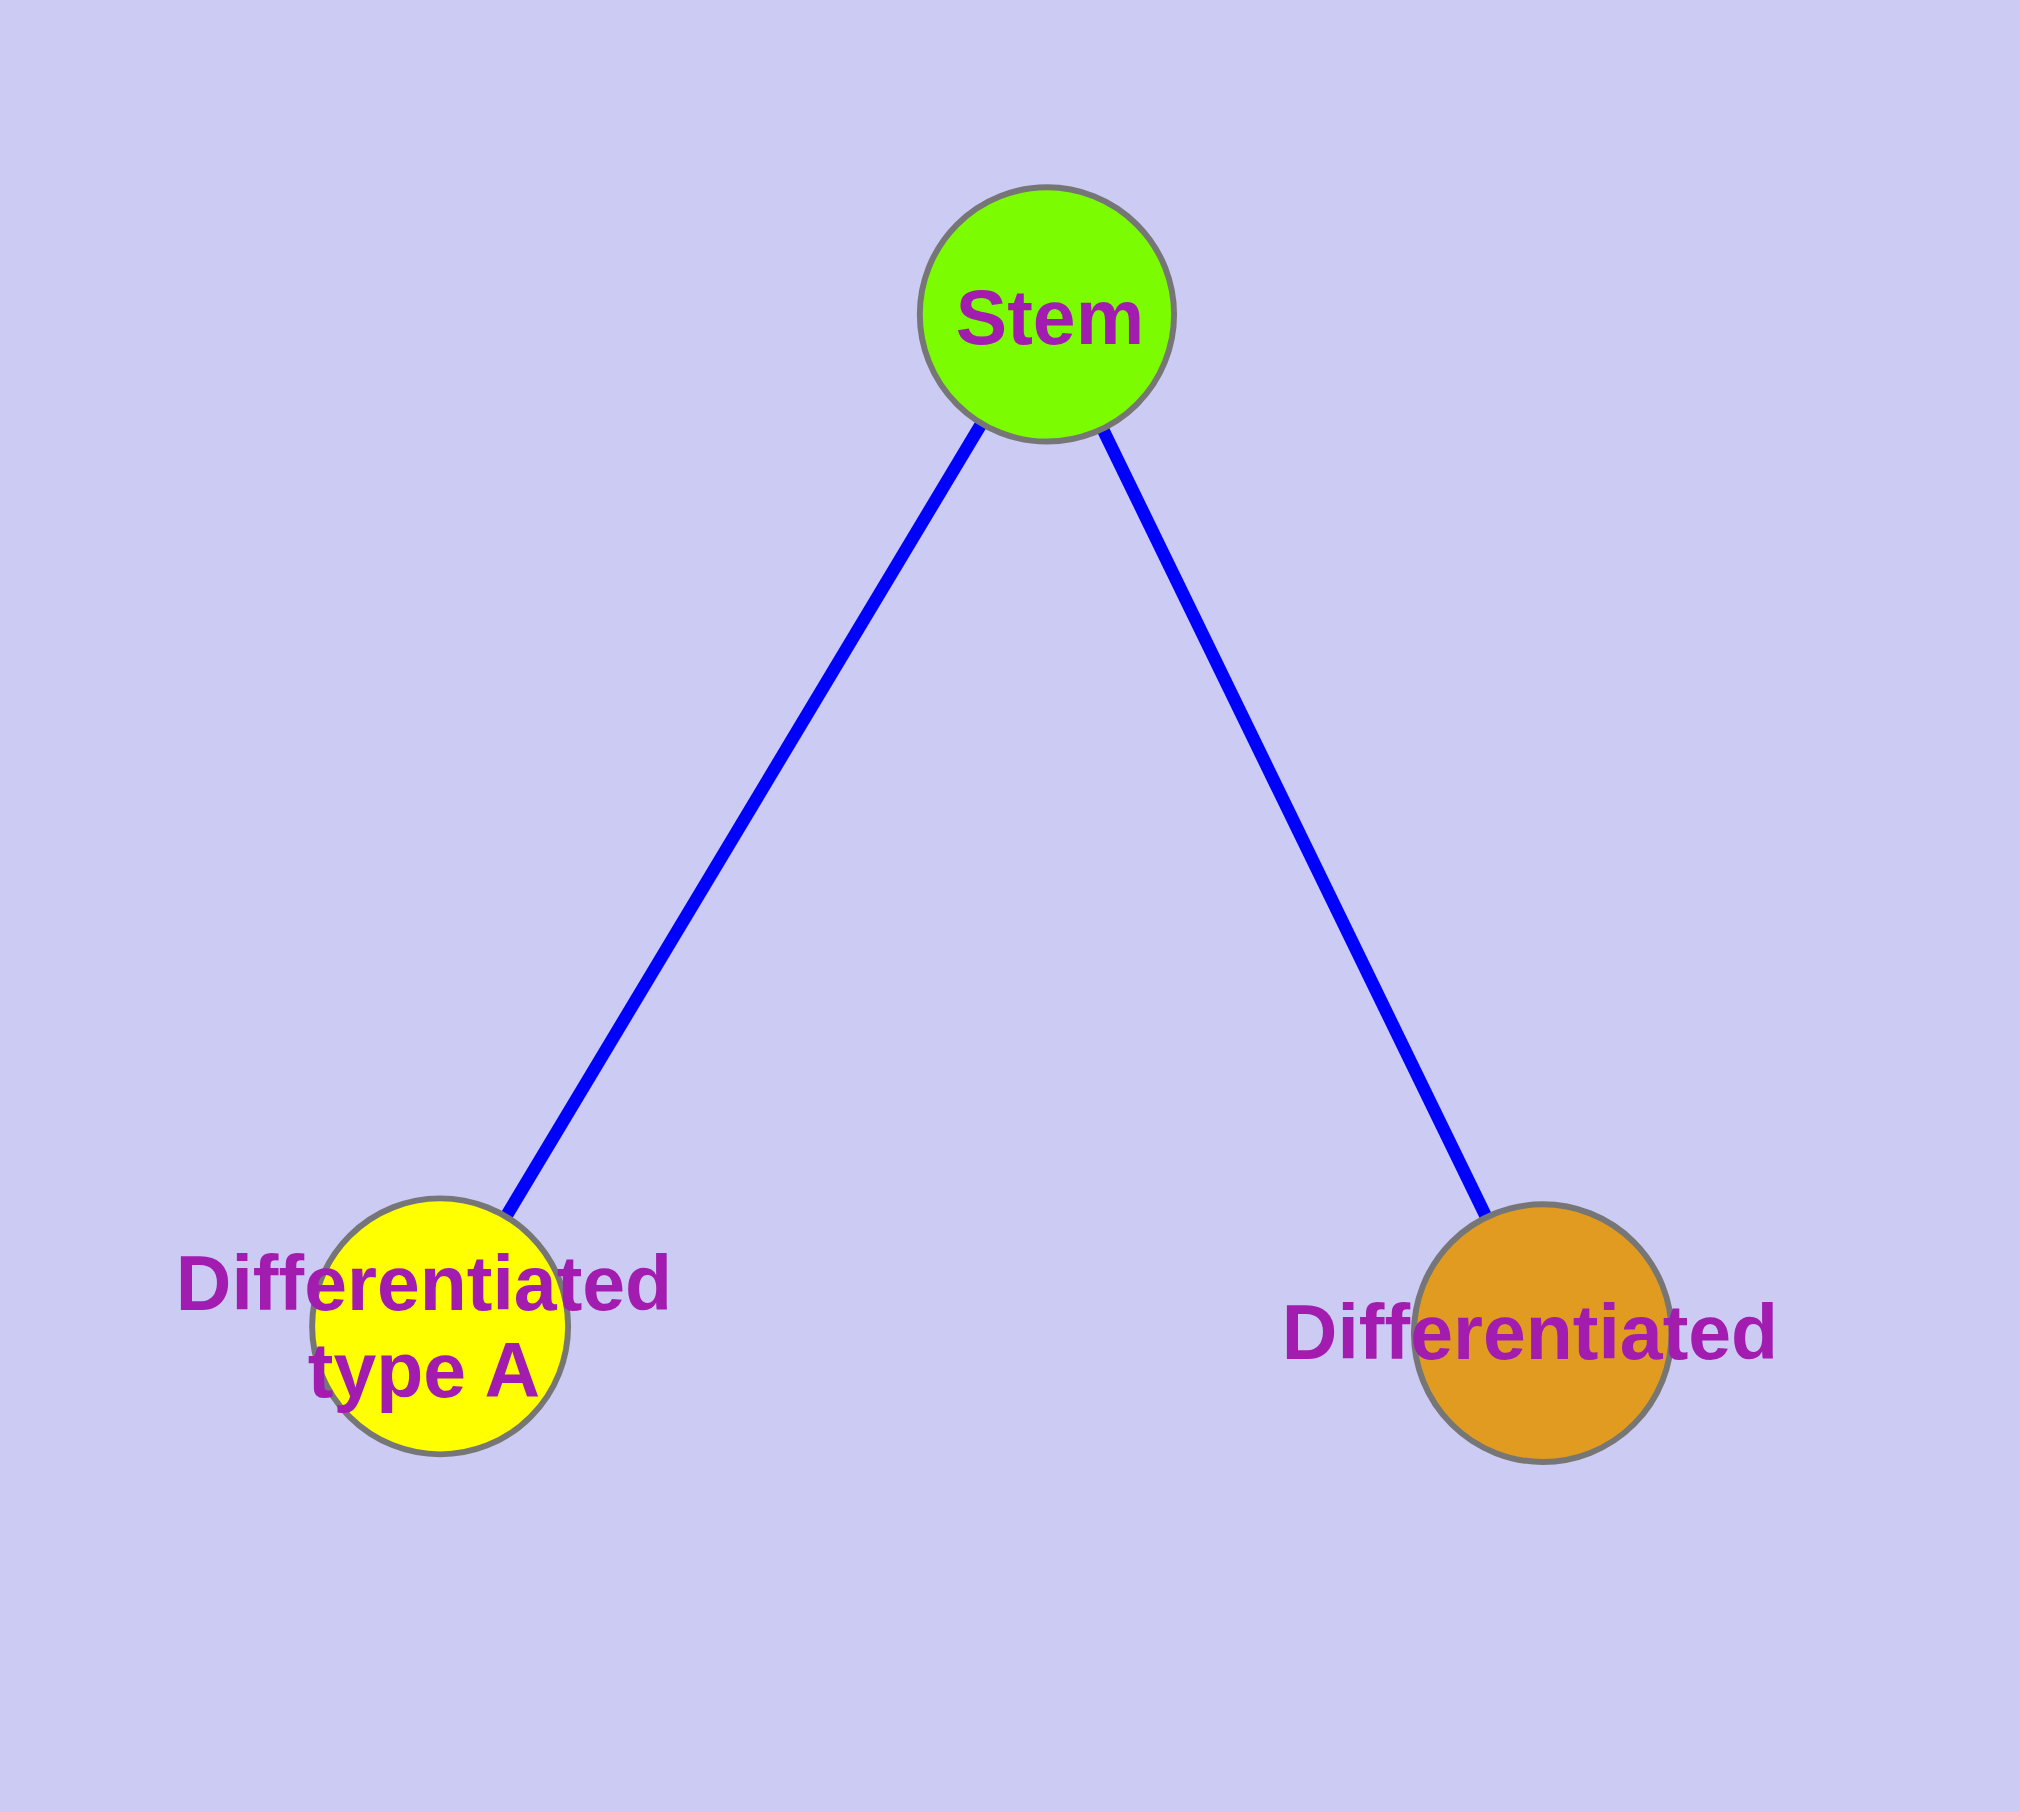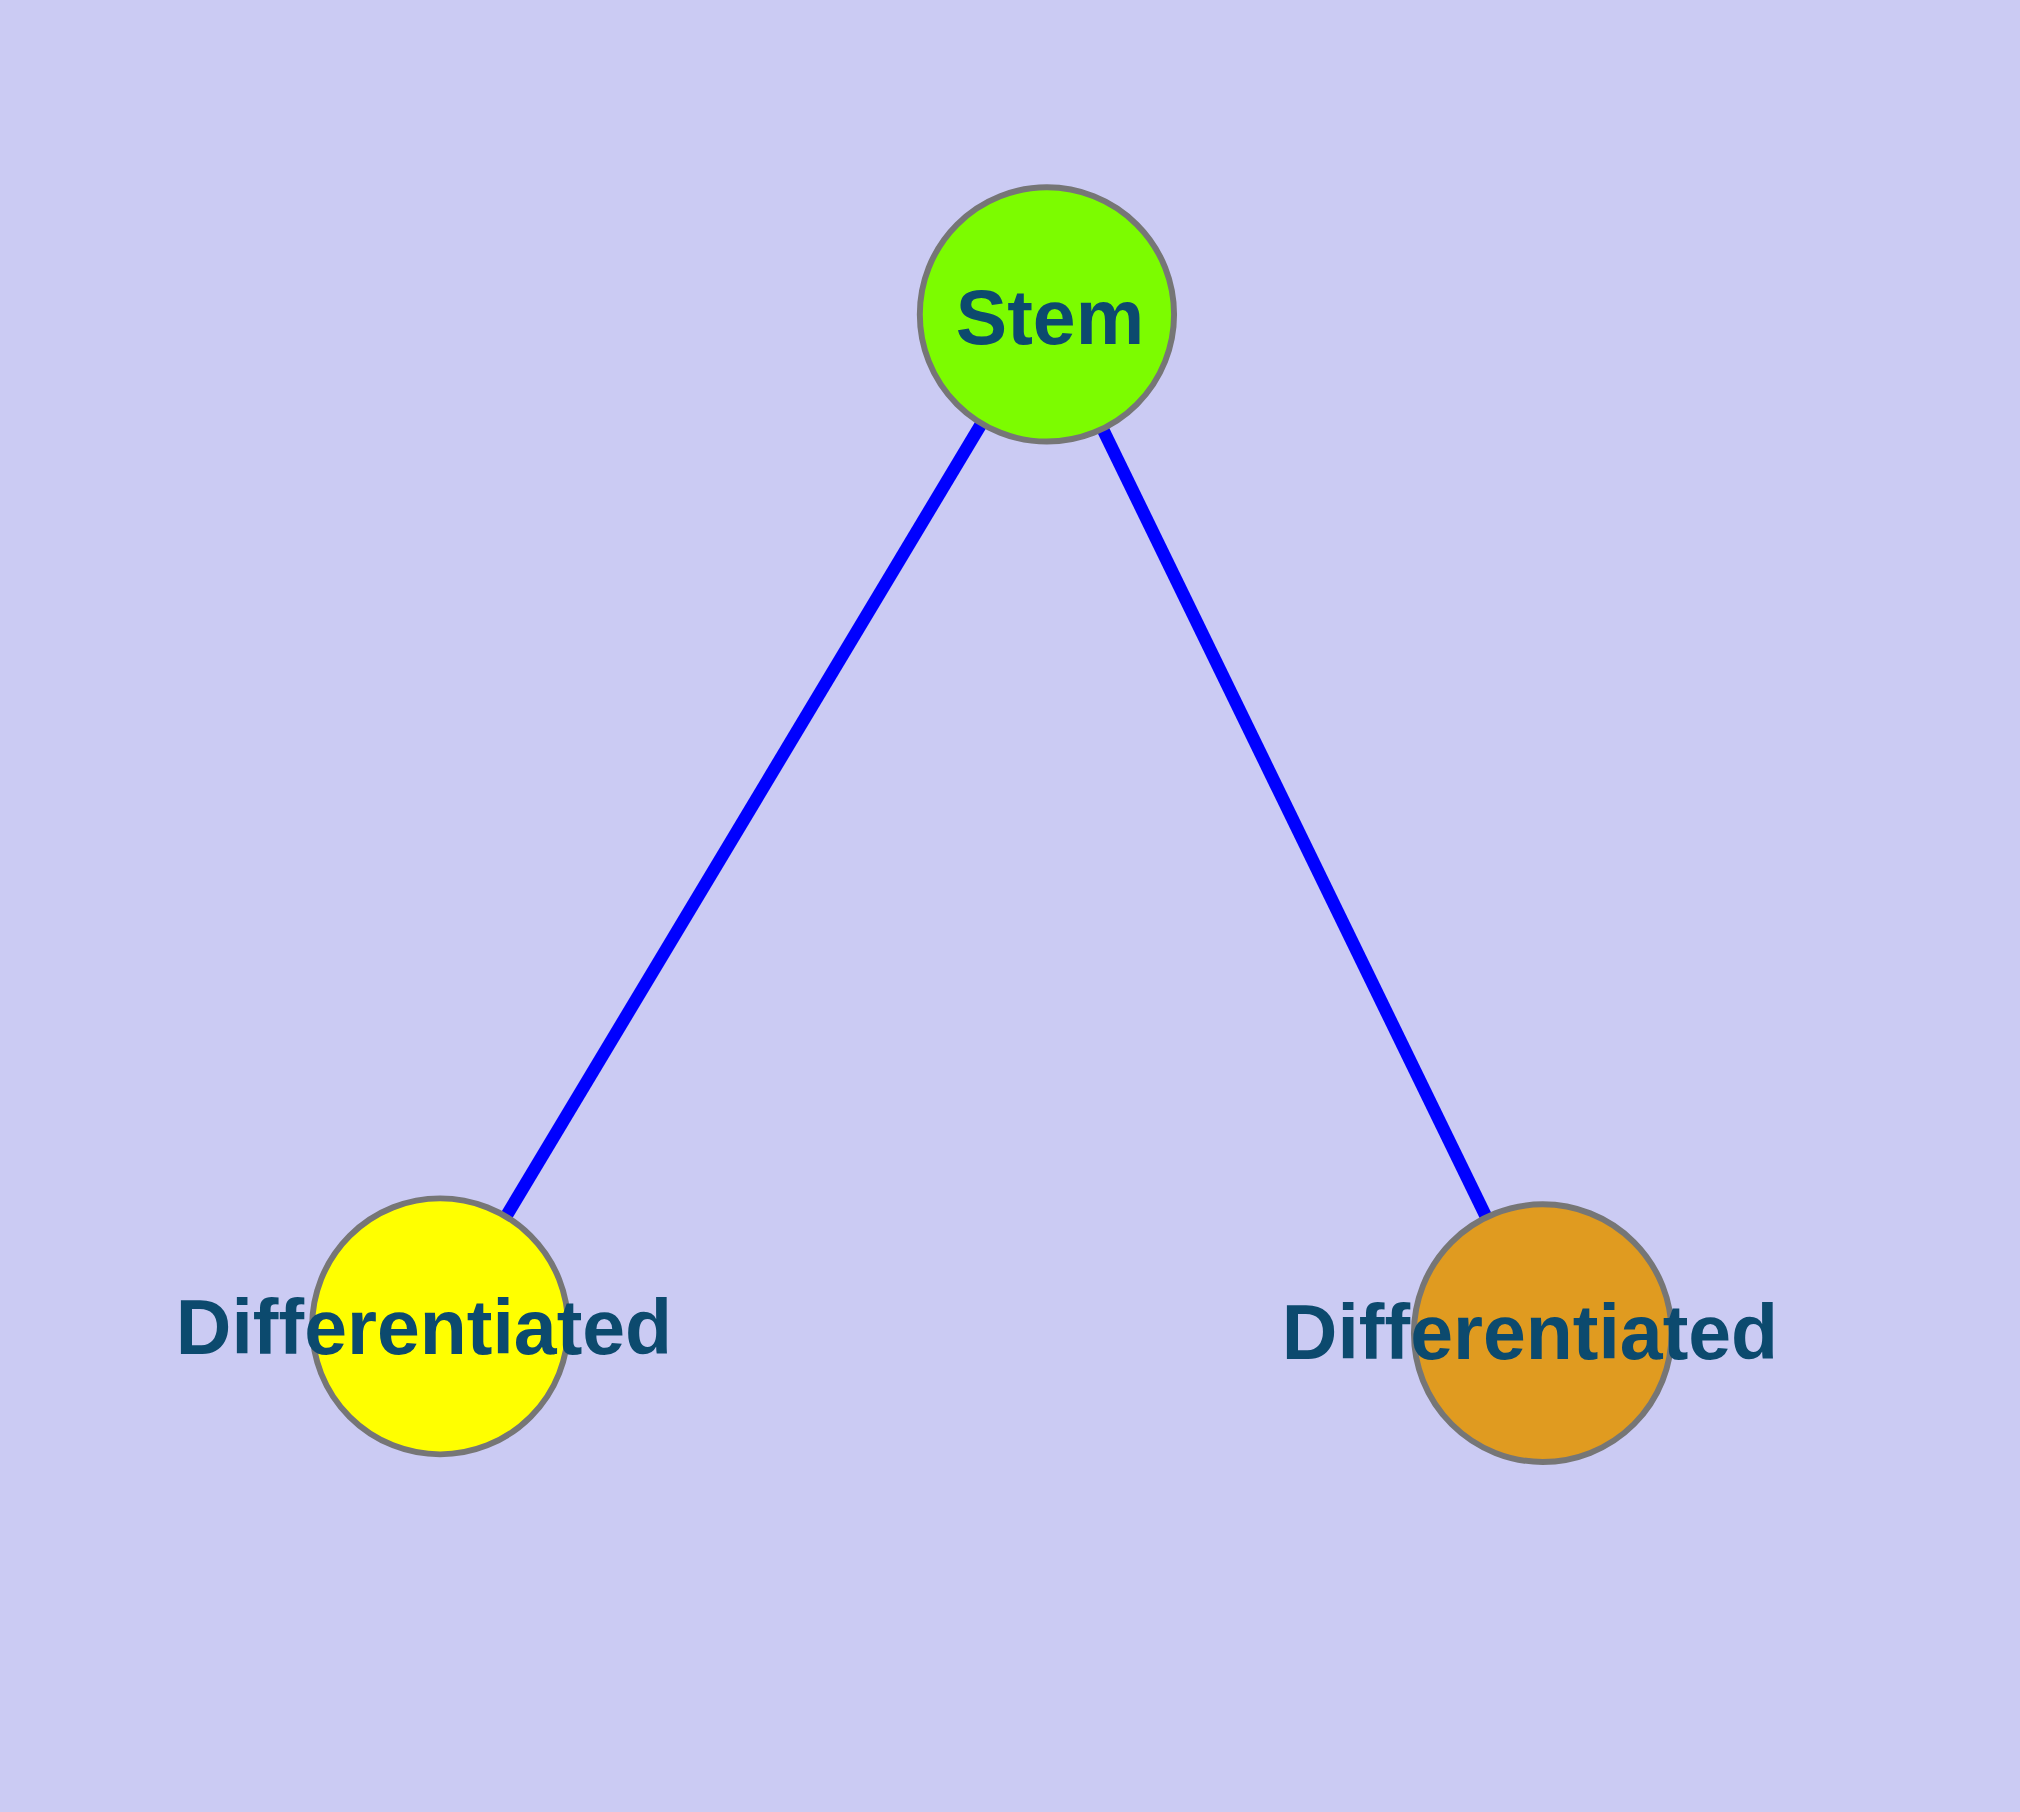"Stem" .node-label { color: #0c4a6e -> #a21caf }
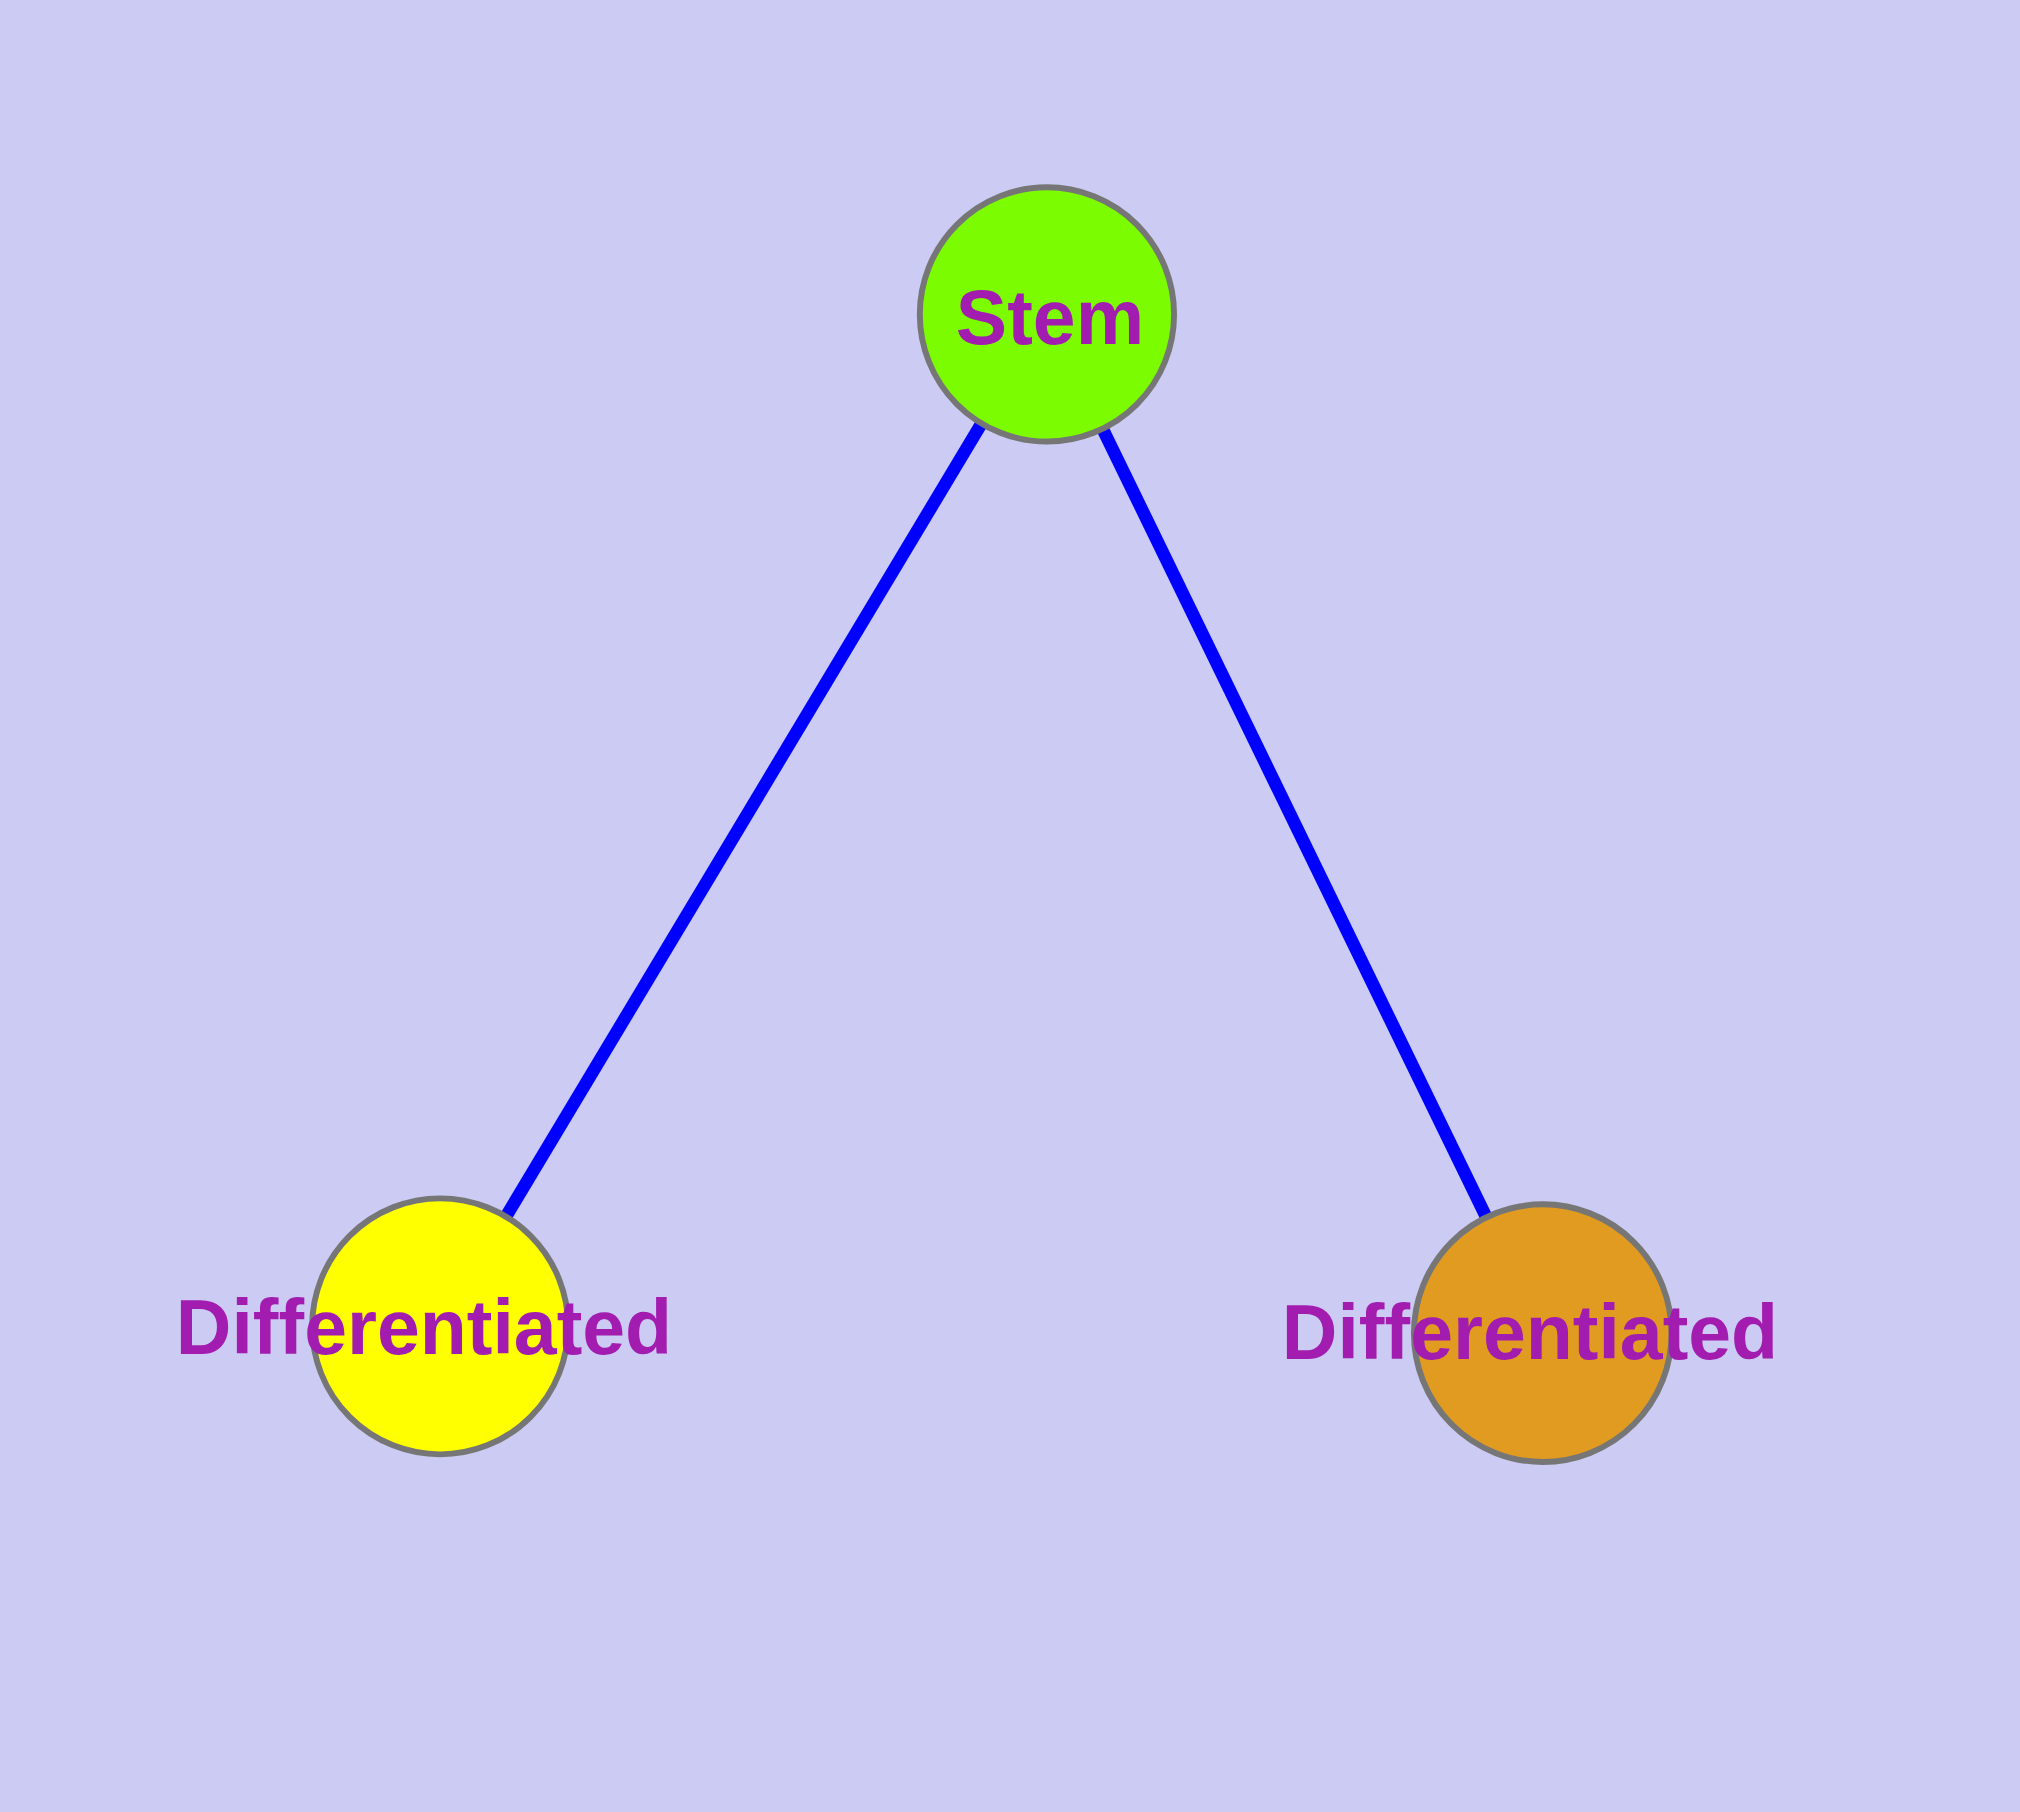"type A" div { html: none -> <div>type A</div> }
